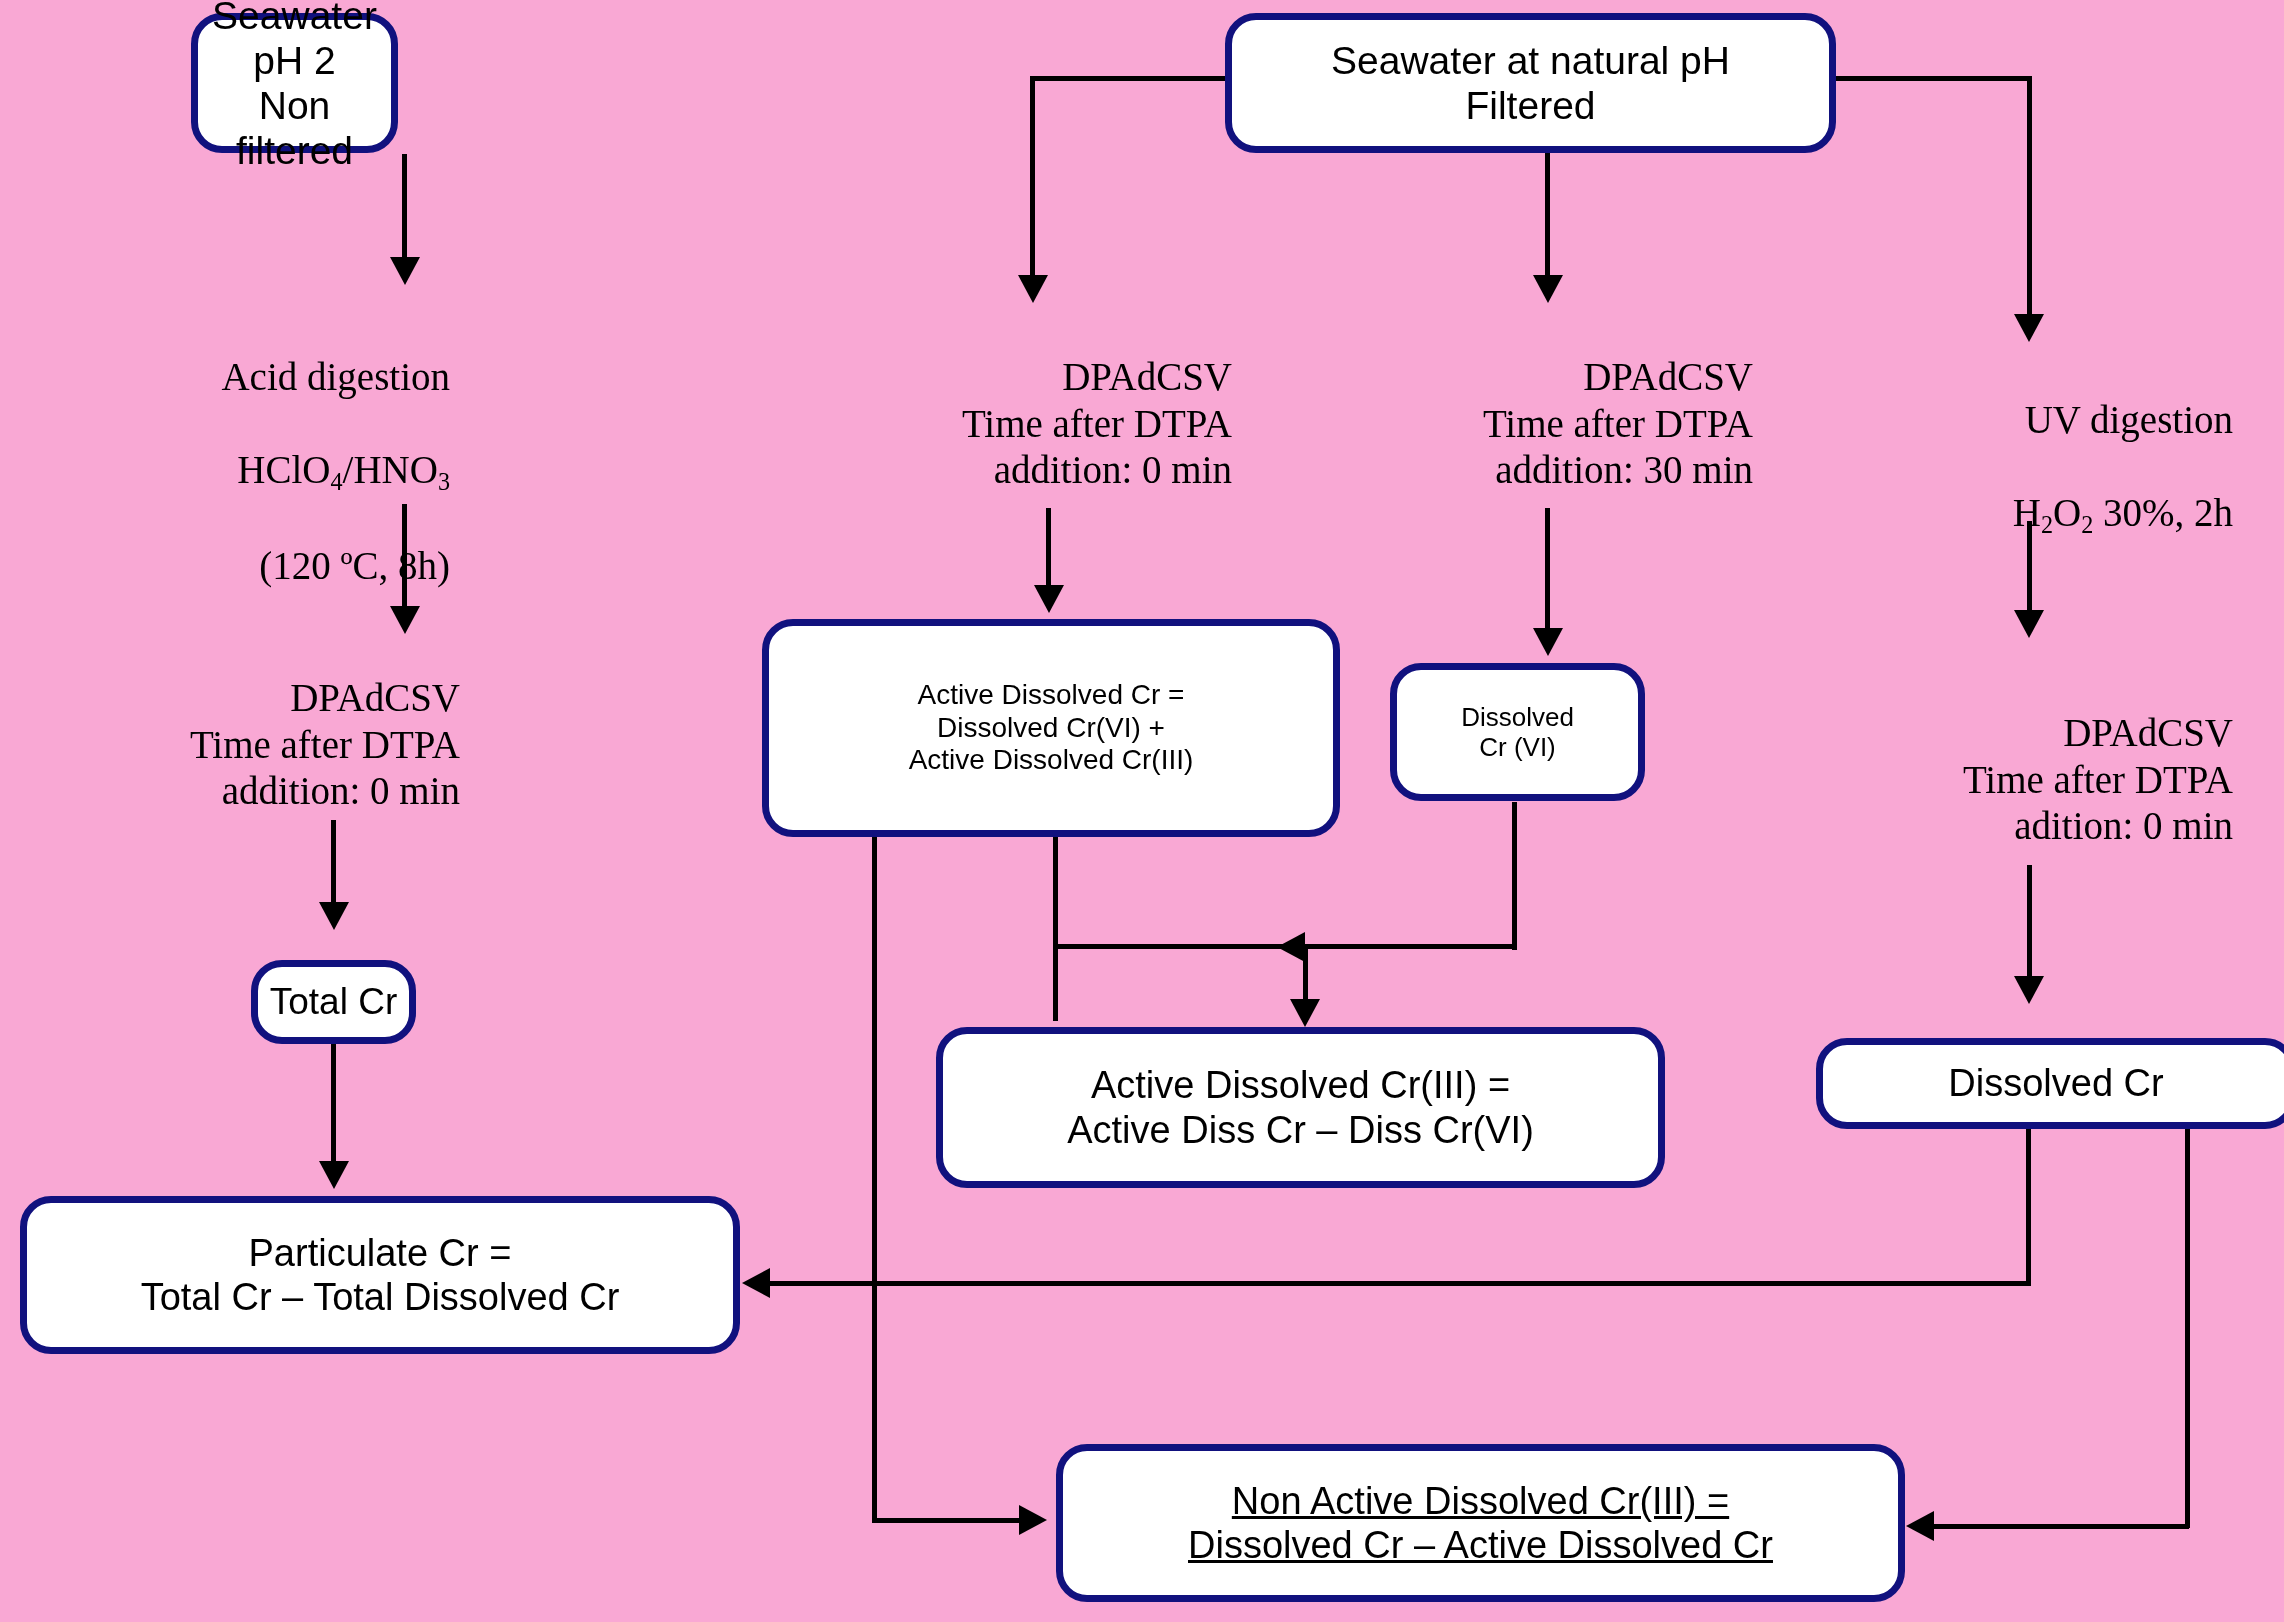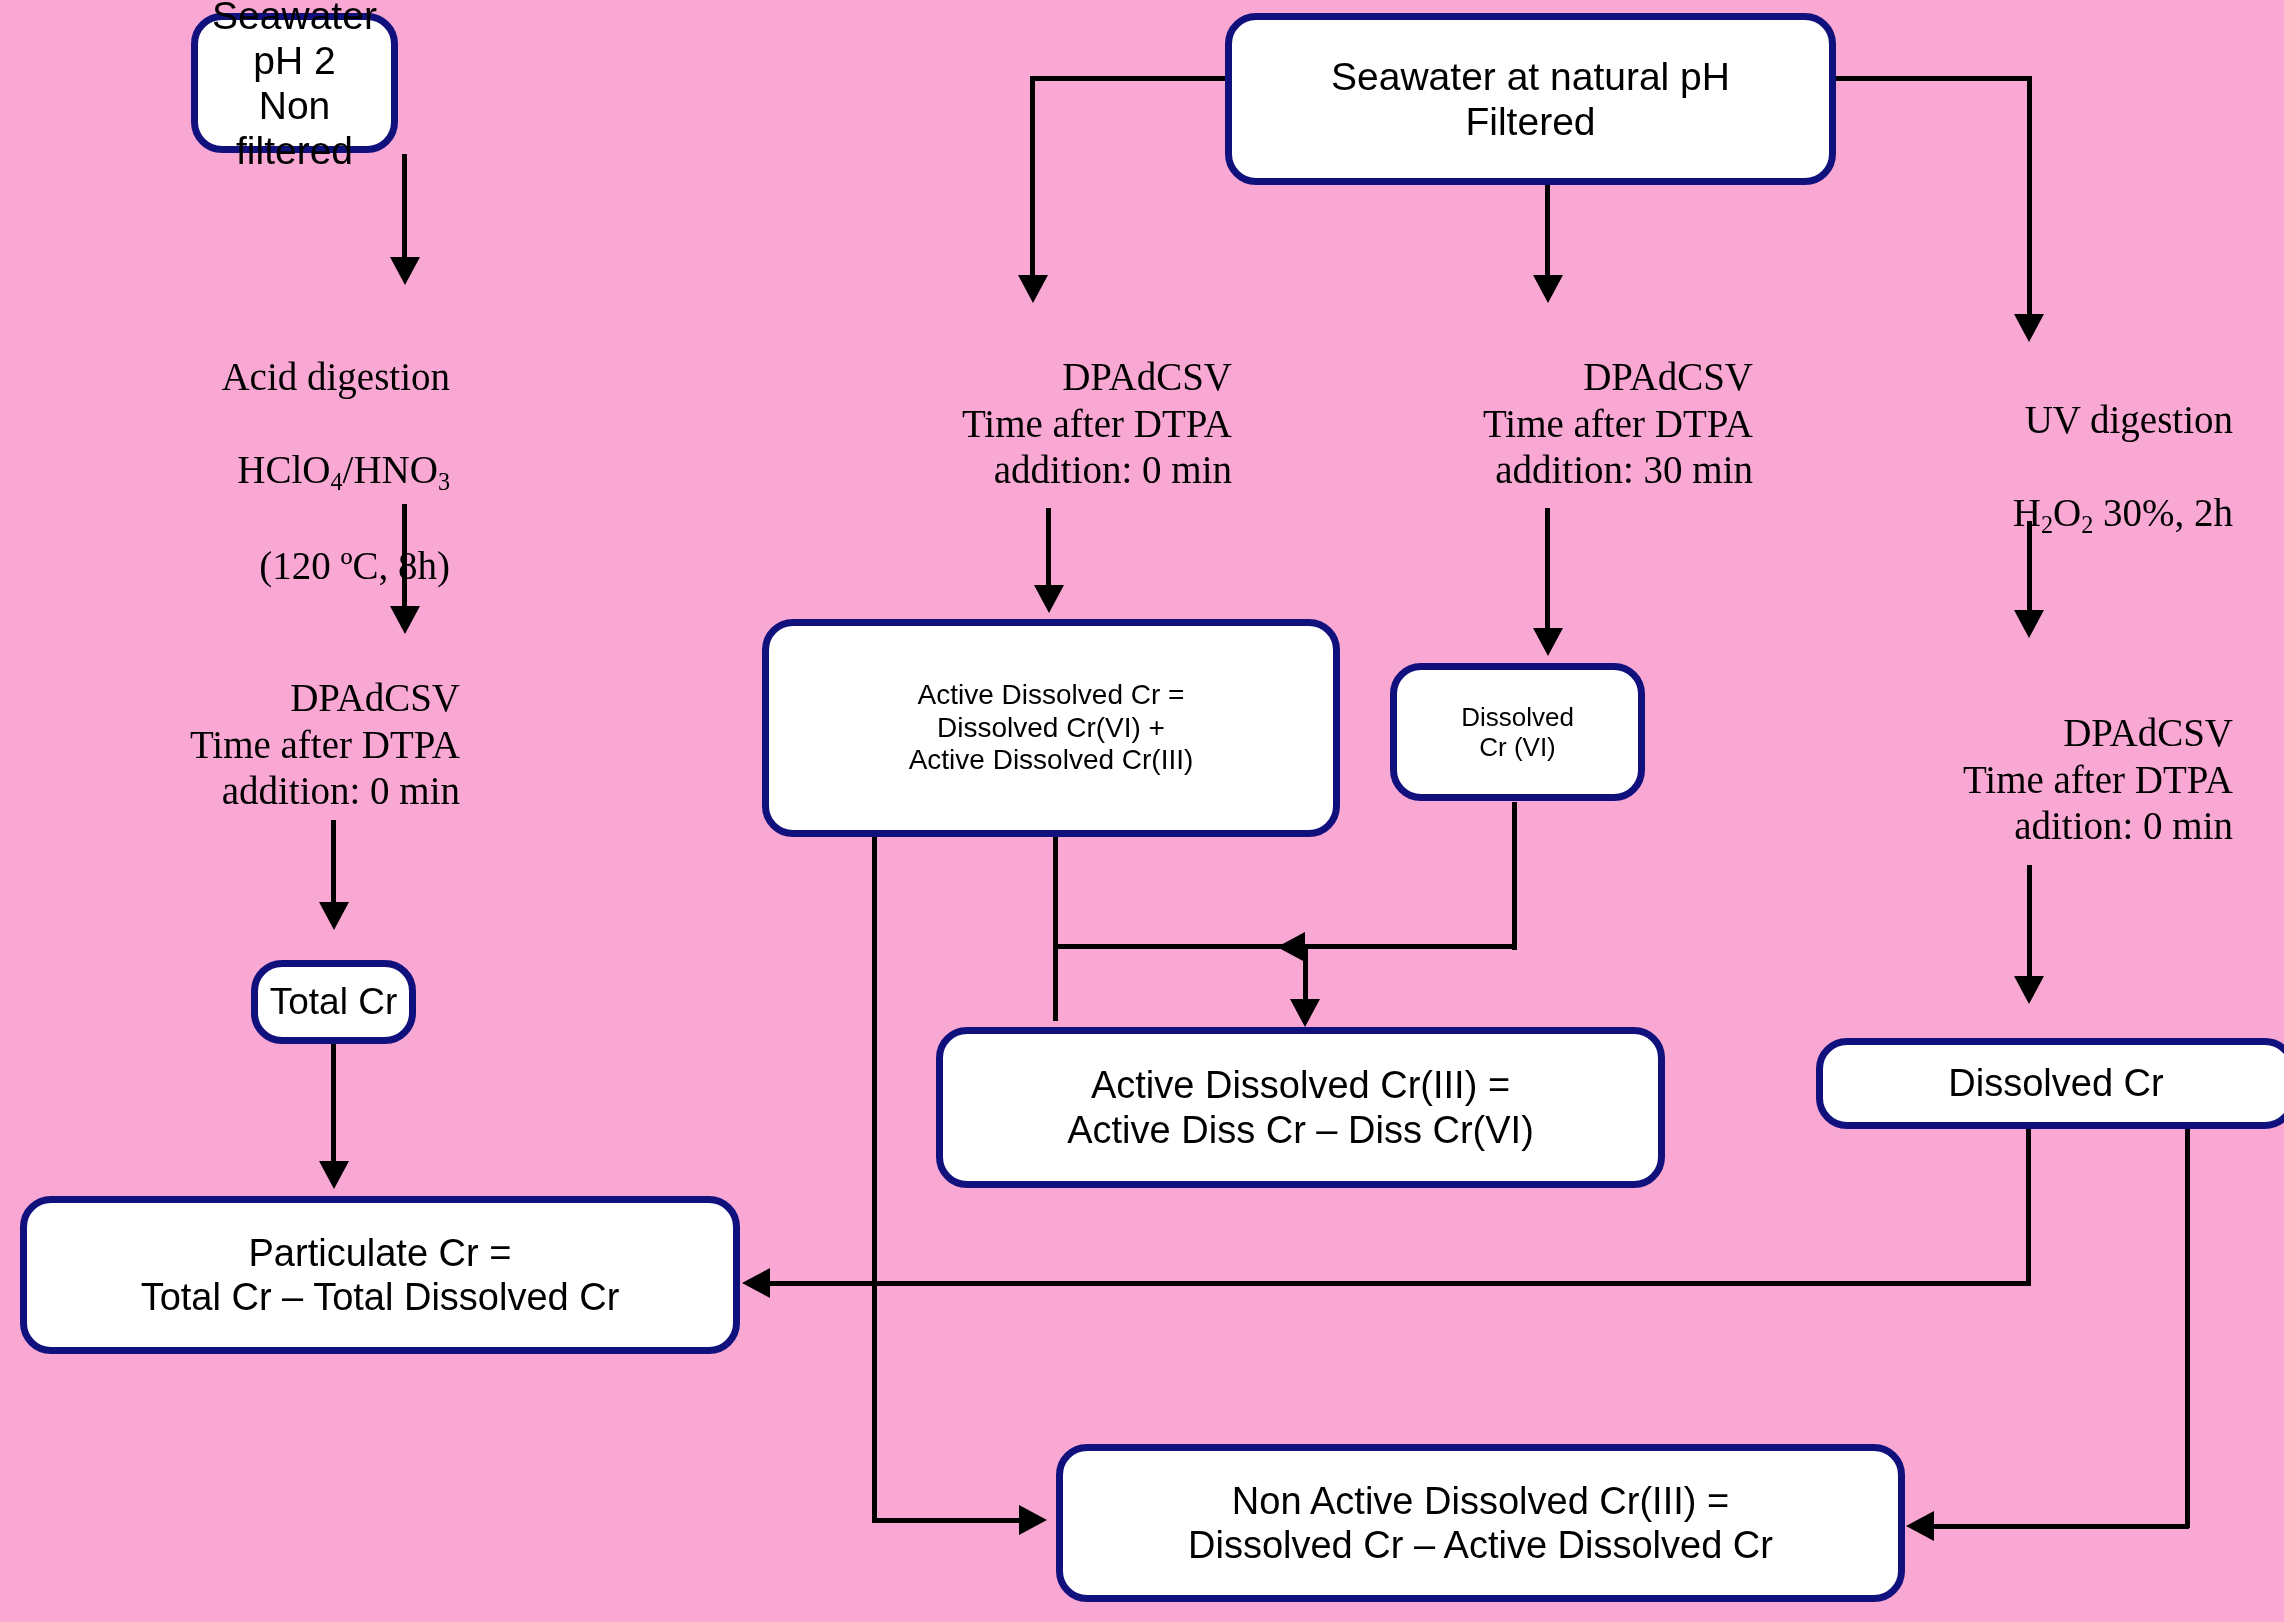"Seawater at natural pH" div.box { height: 172px -> 140px }
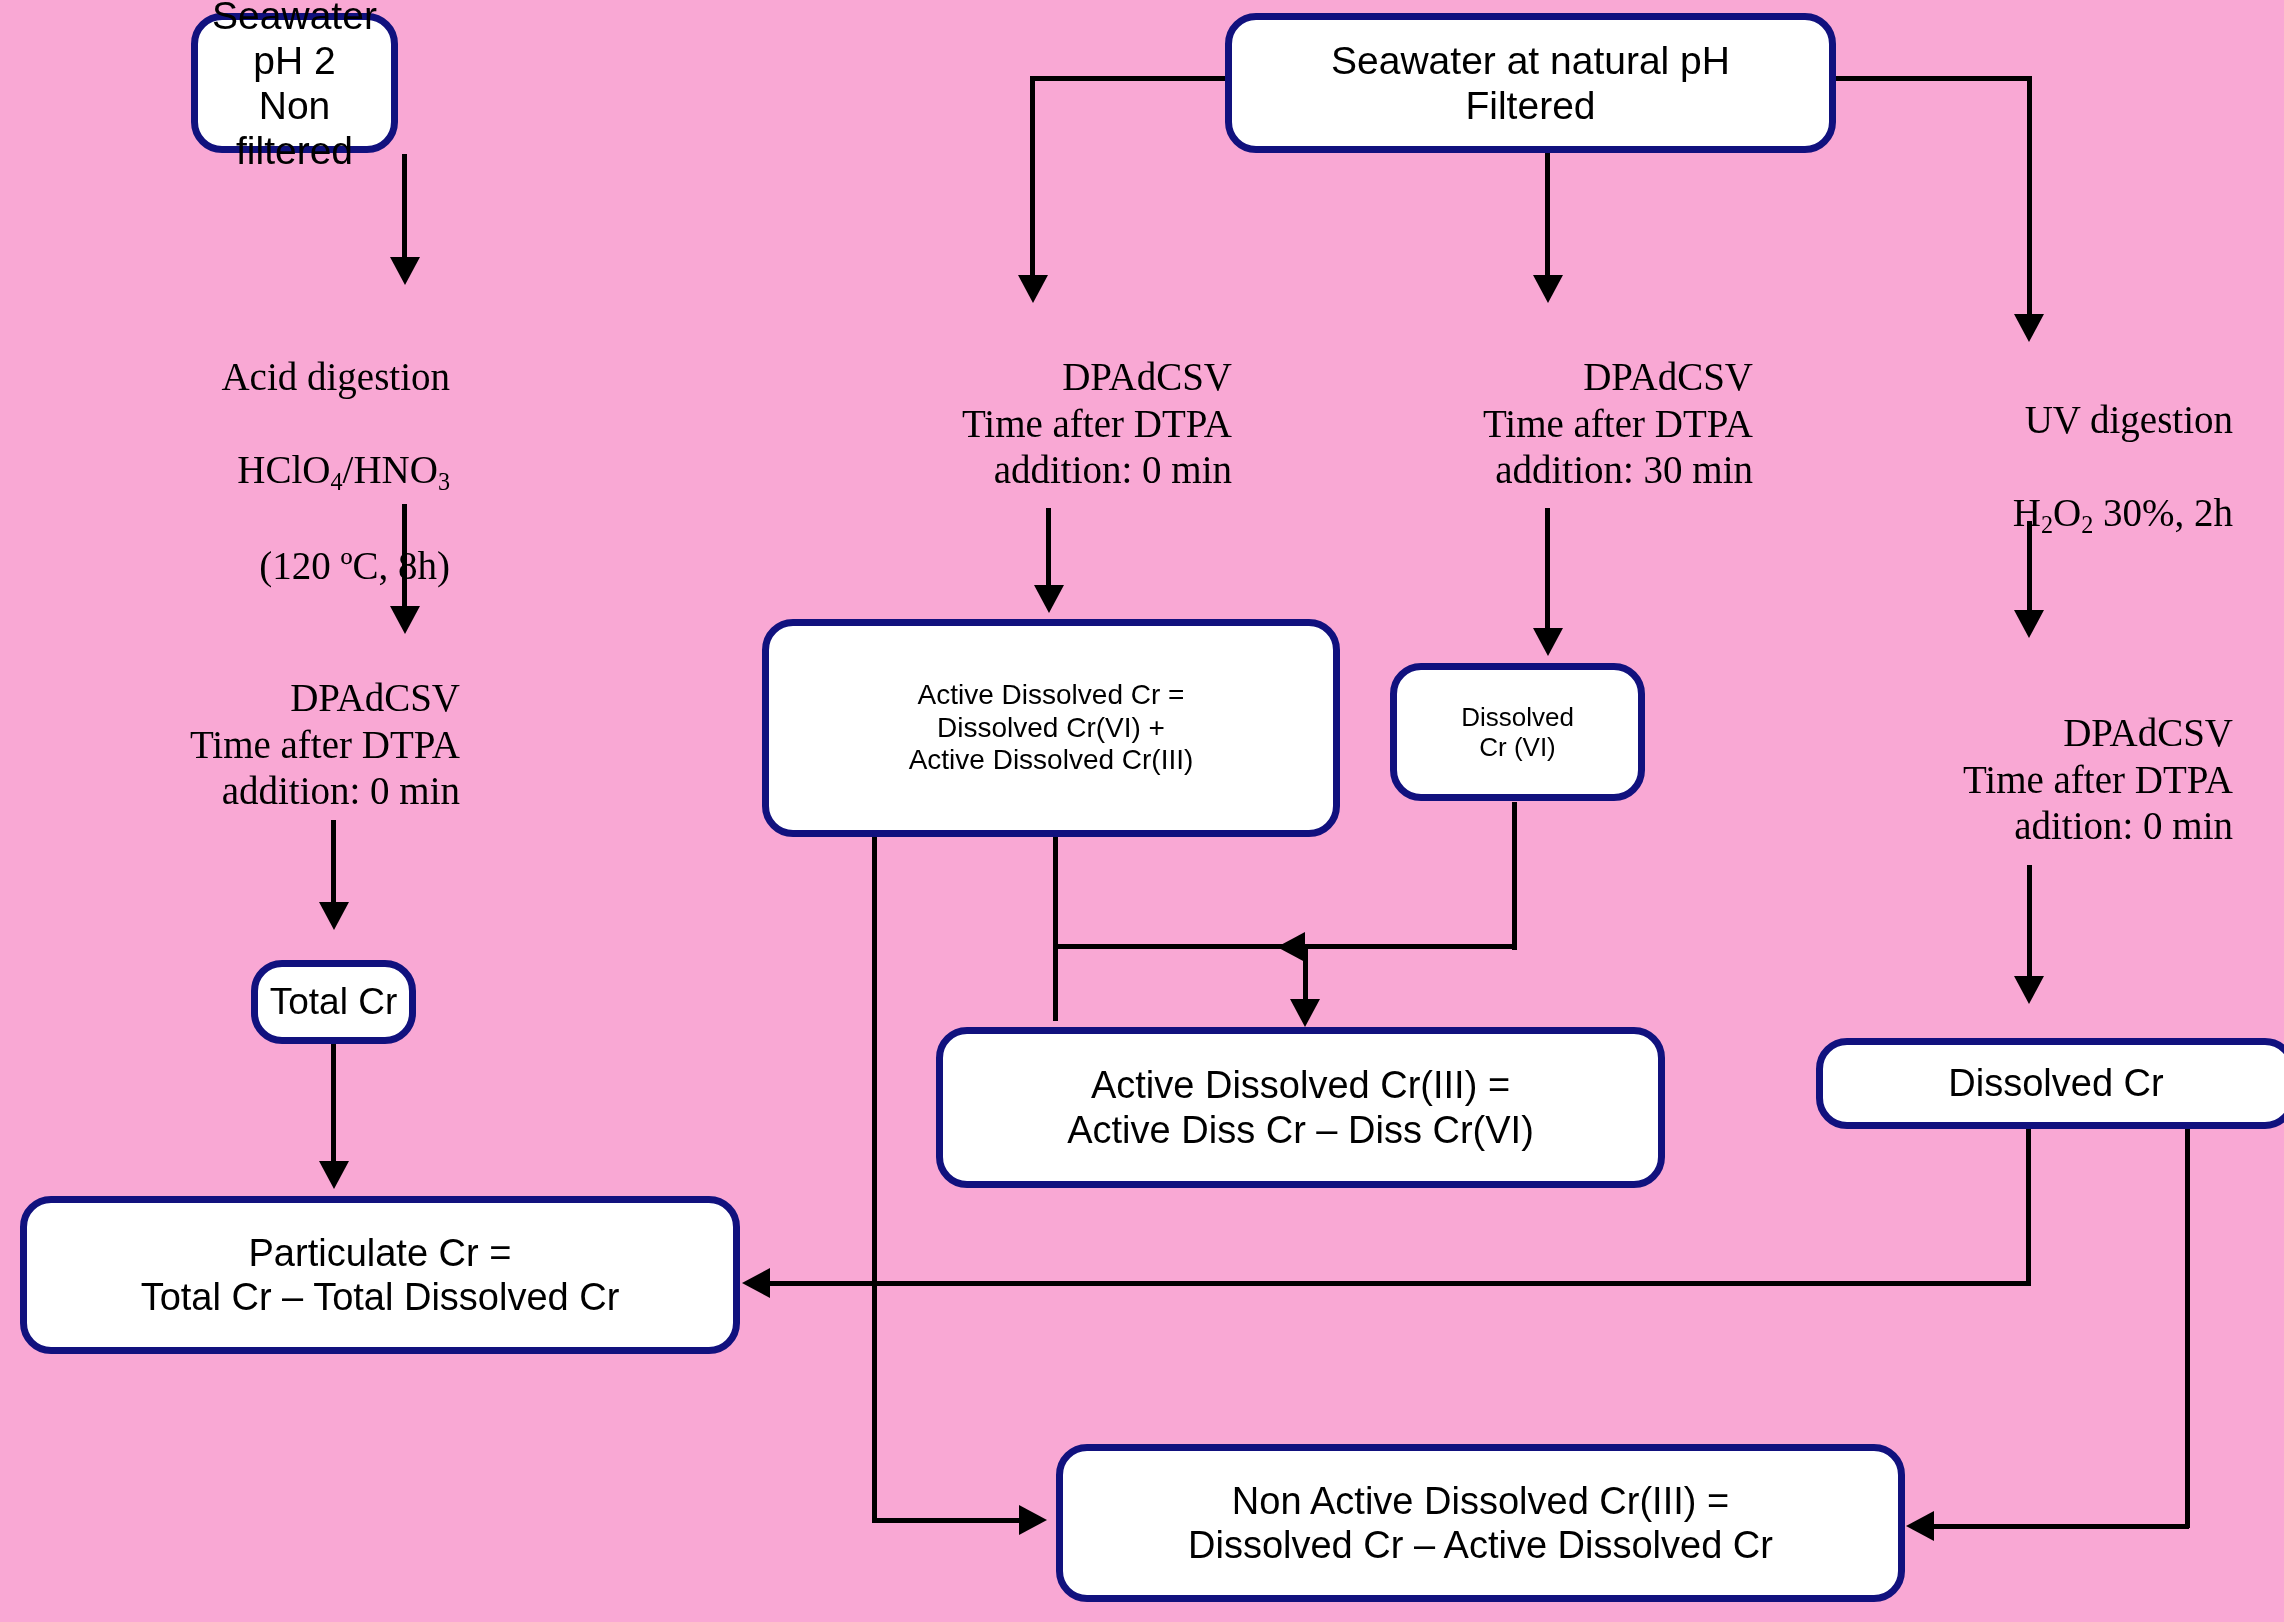"Non Active Dissolved Cr(III) =" div.box { text-decoration: none -> underline }
